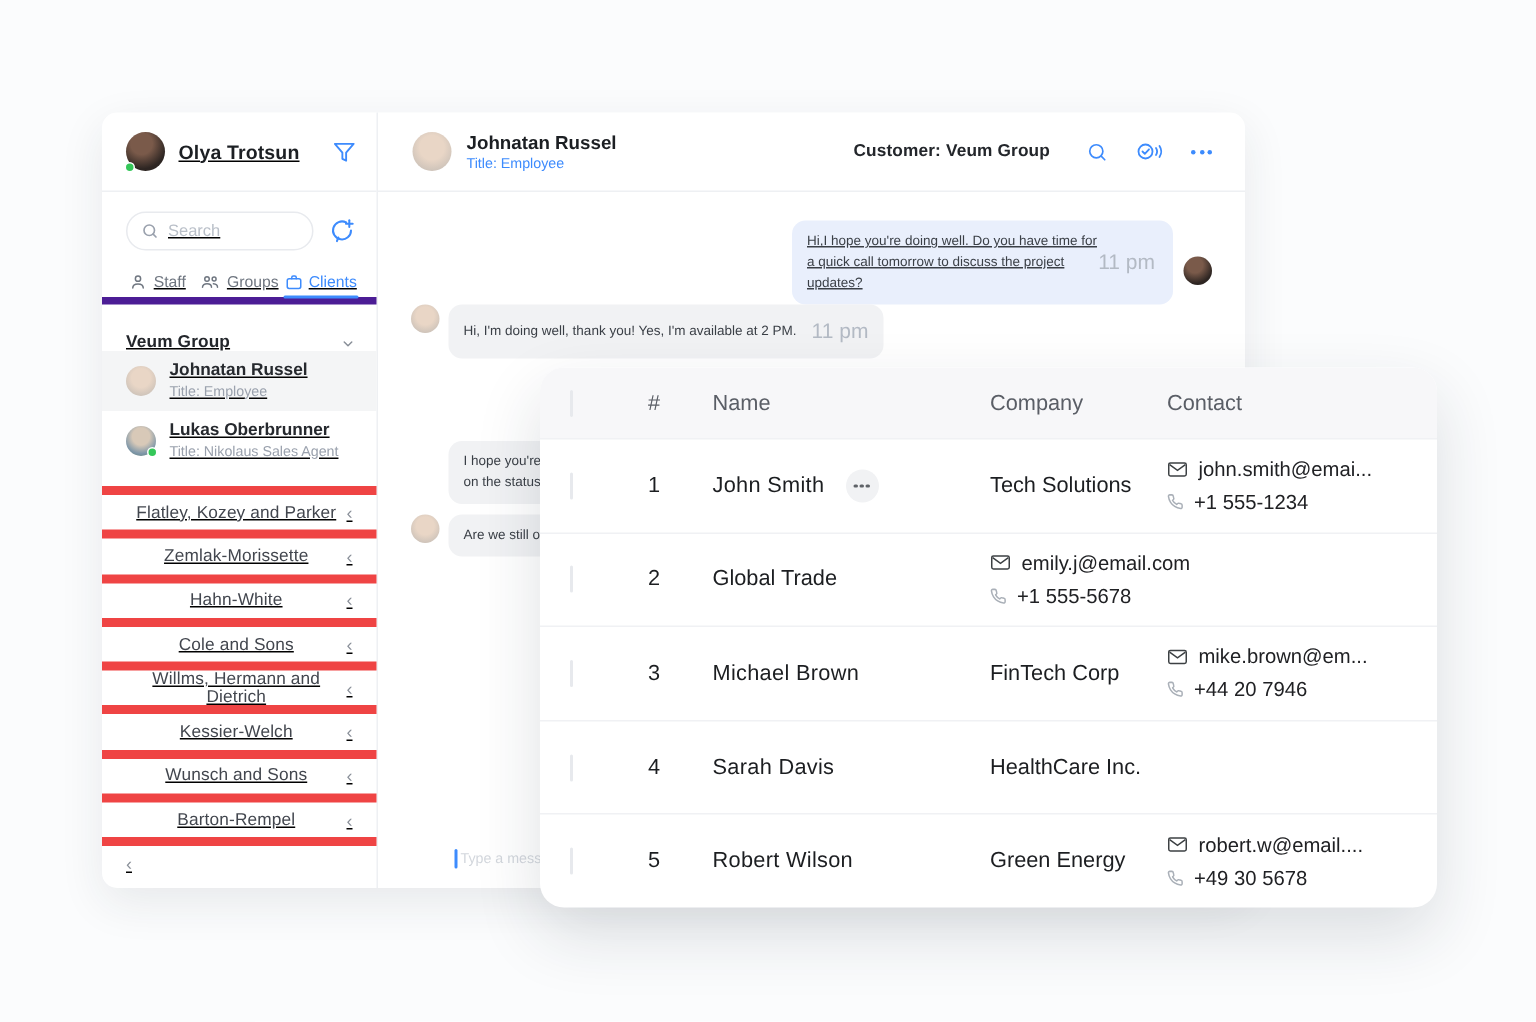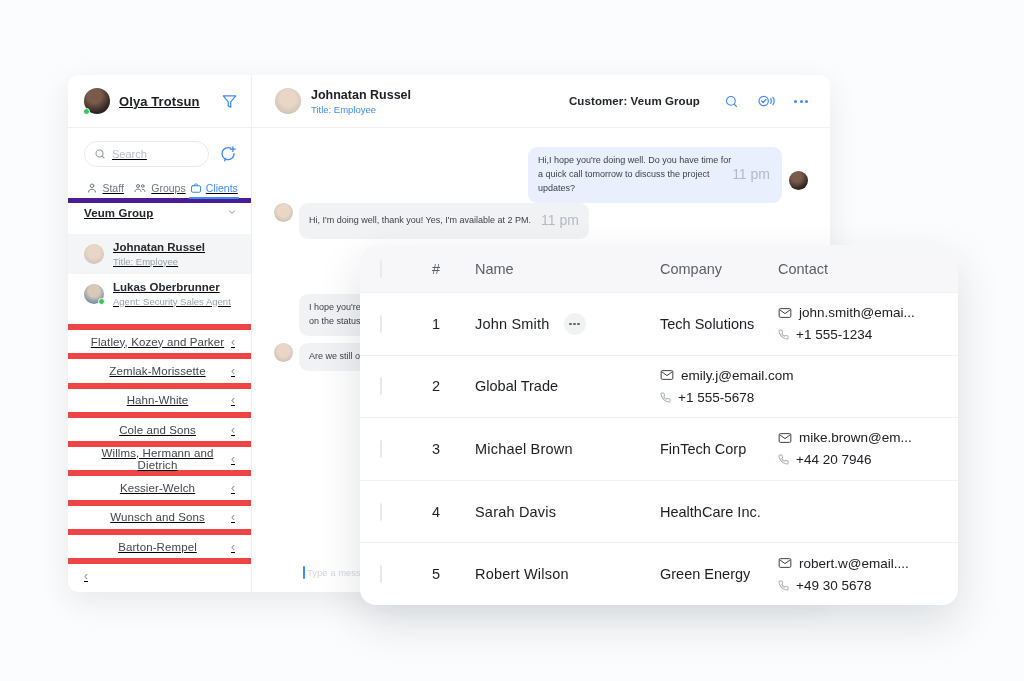"Hi,I hope you're doing well." .msg1 .bubble { text-decoration: none -> underline }
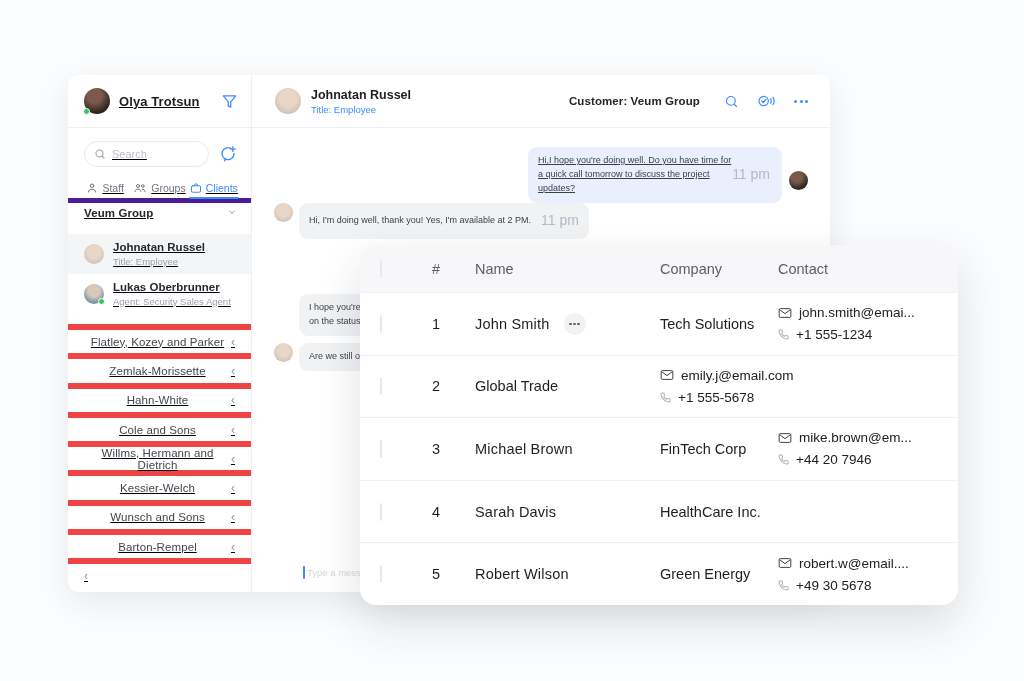"Veum Group" .group-header { align-items: flex-start -> flex-end }
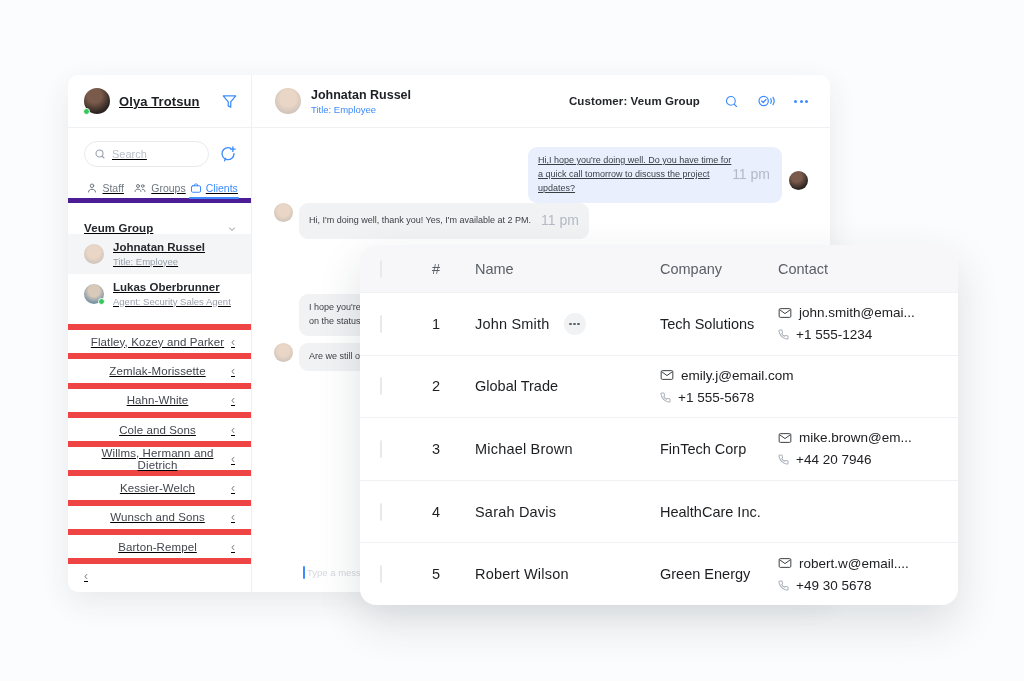"Agent: Security Sales Agent" div.c-title { text: Agent: Security -> Title: Nikolaus }
